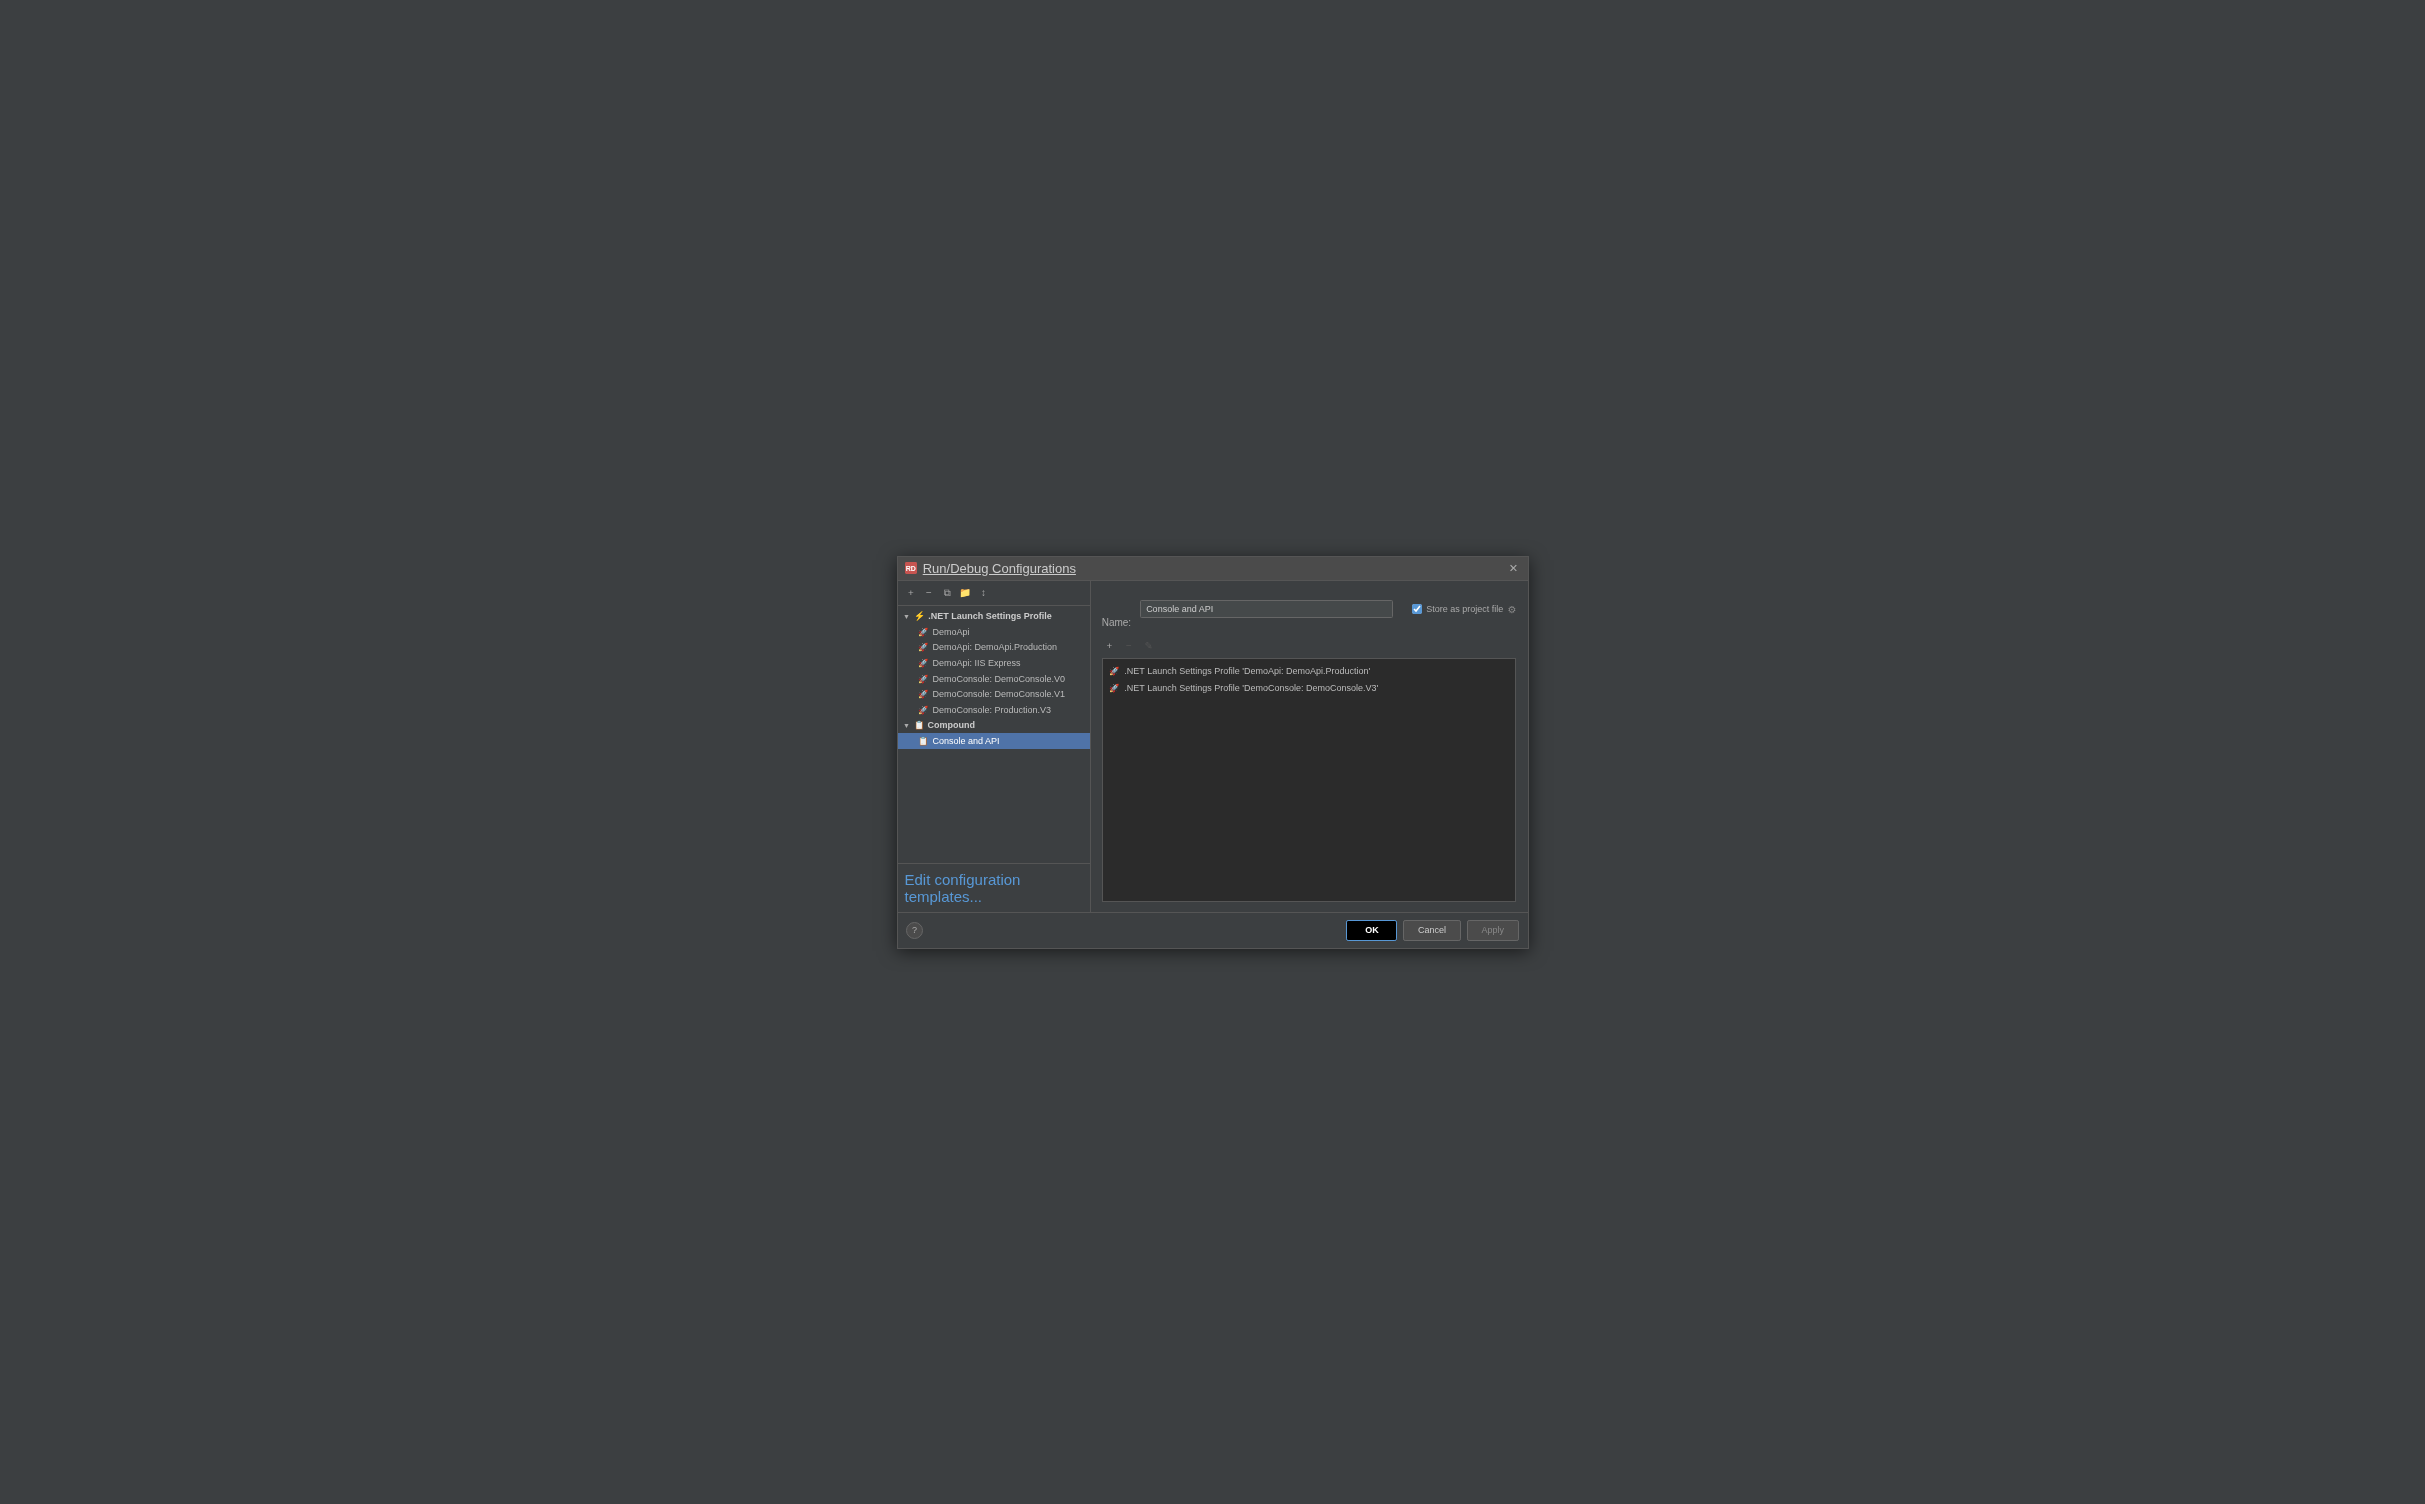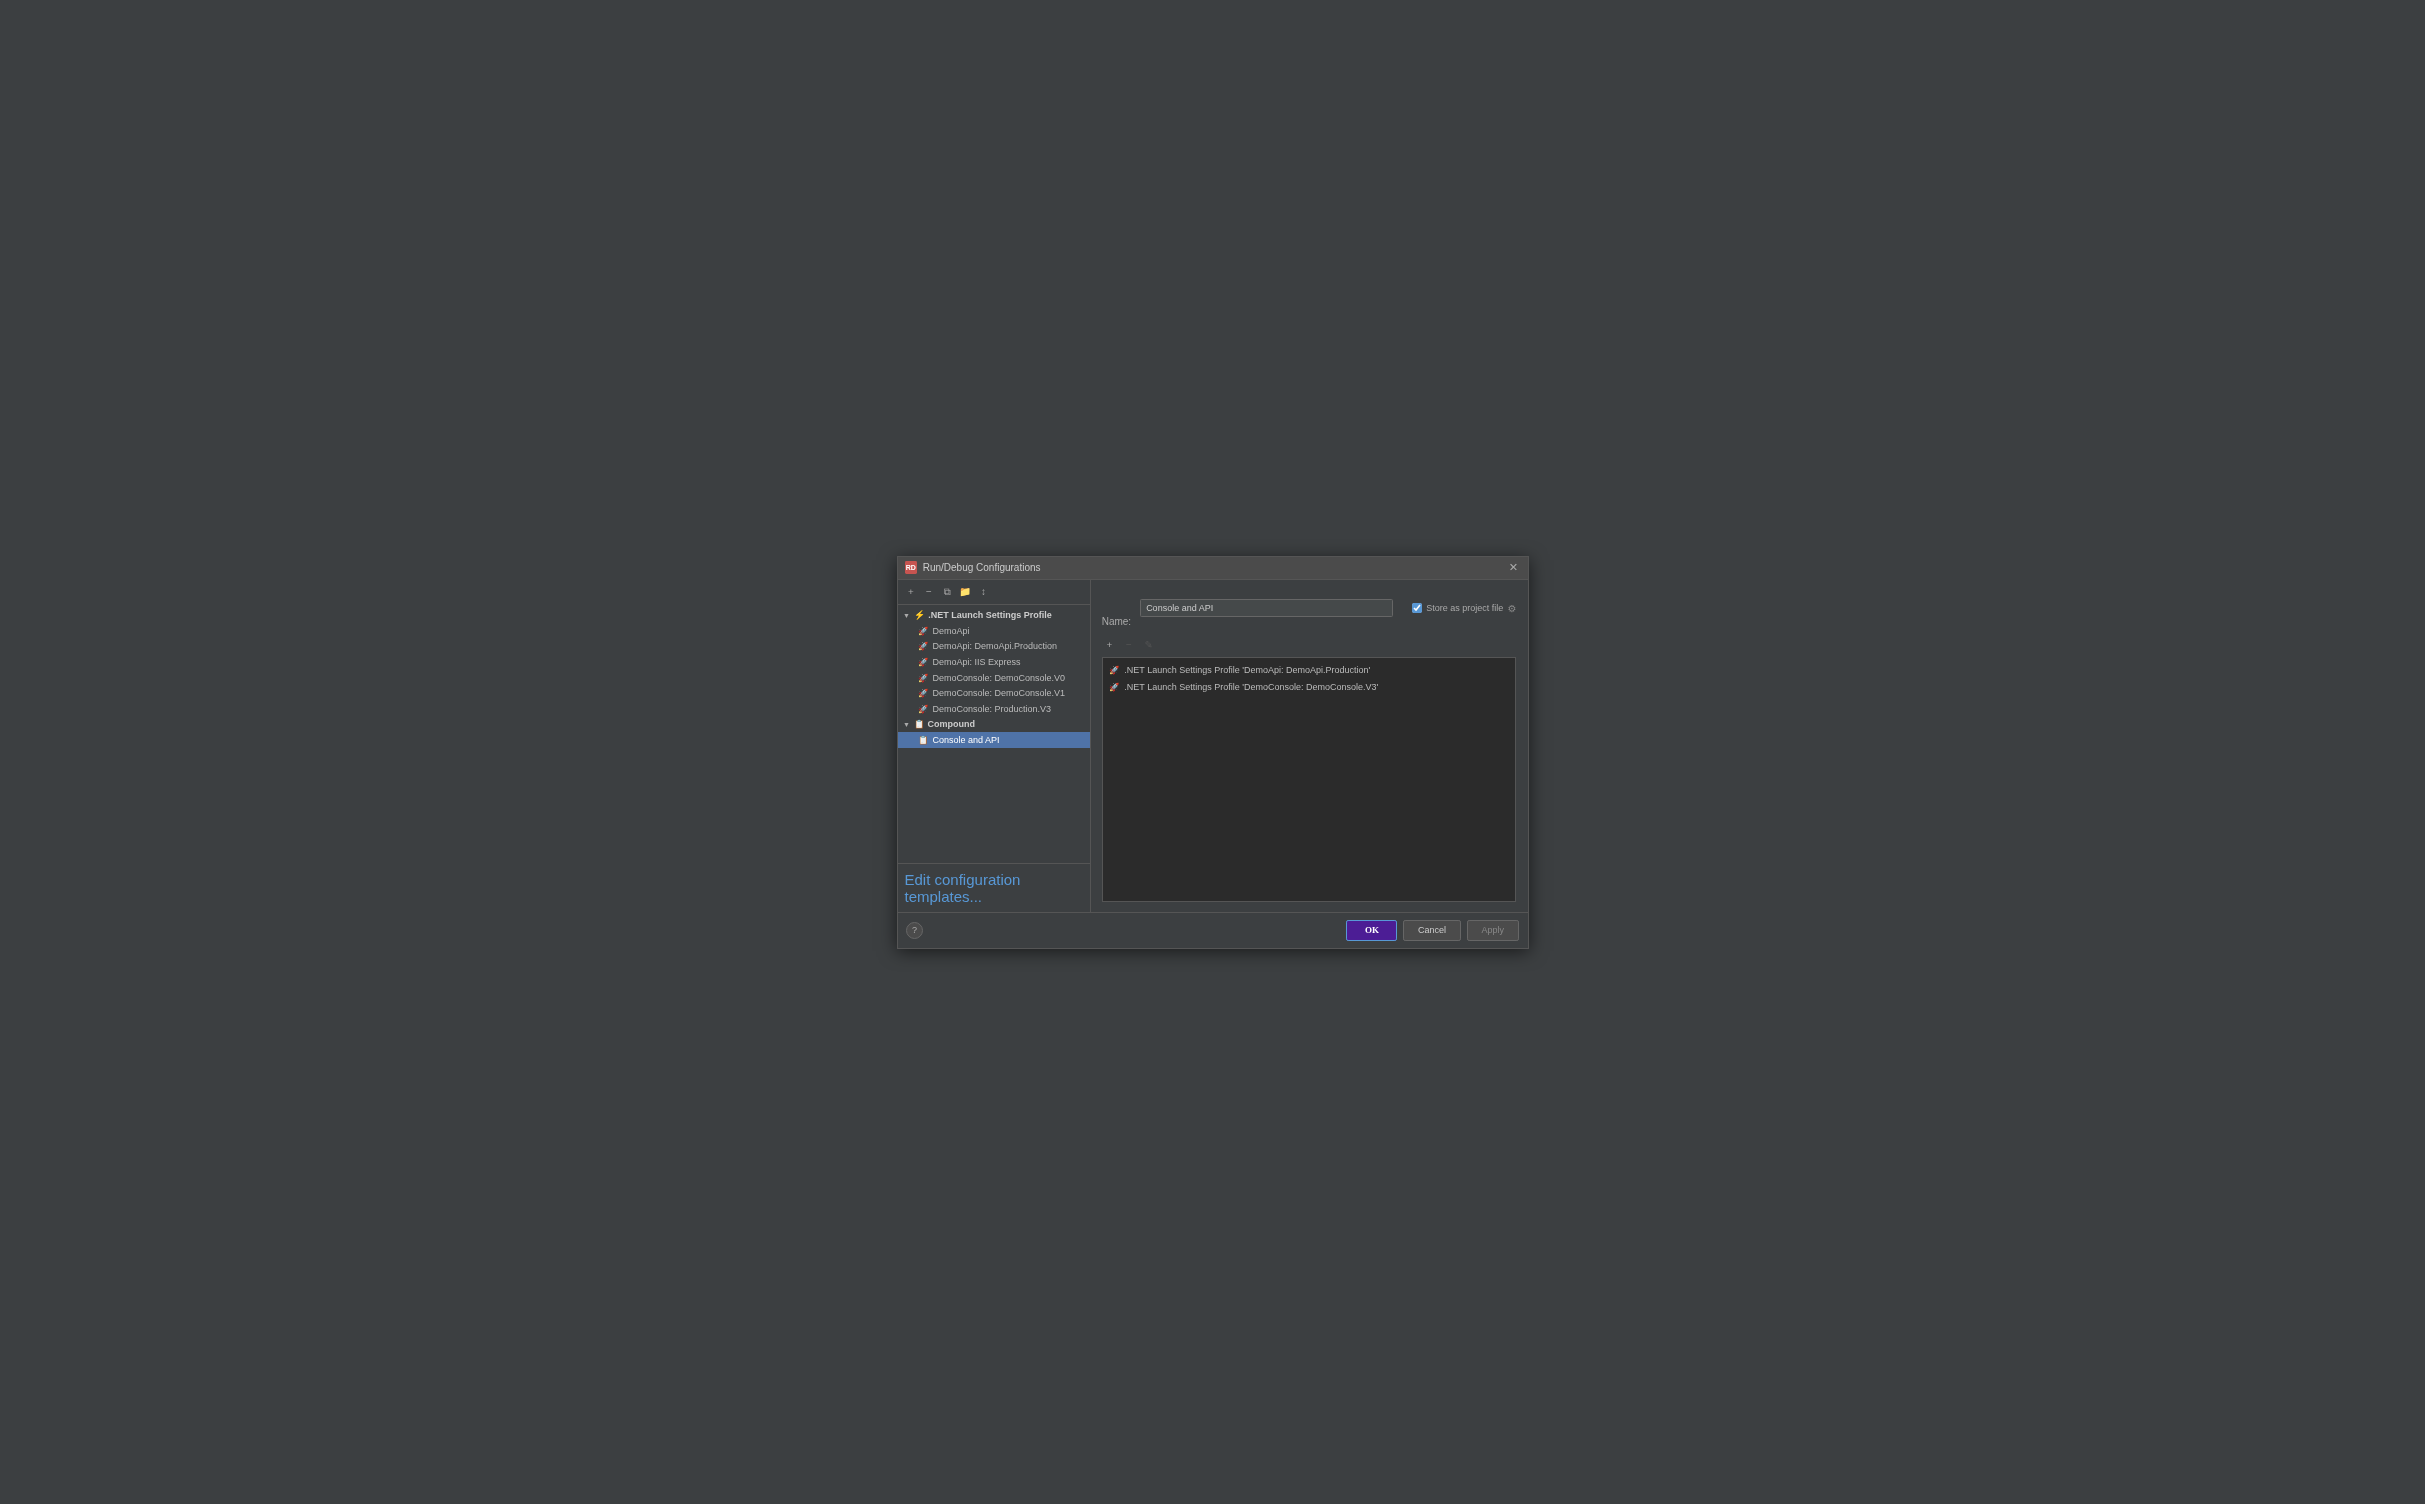"Run/Debug Configurations" .title-bar-text { font-size: 10px -> 13px; text-decoration: none -> underline }
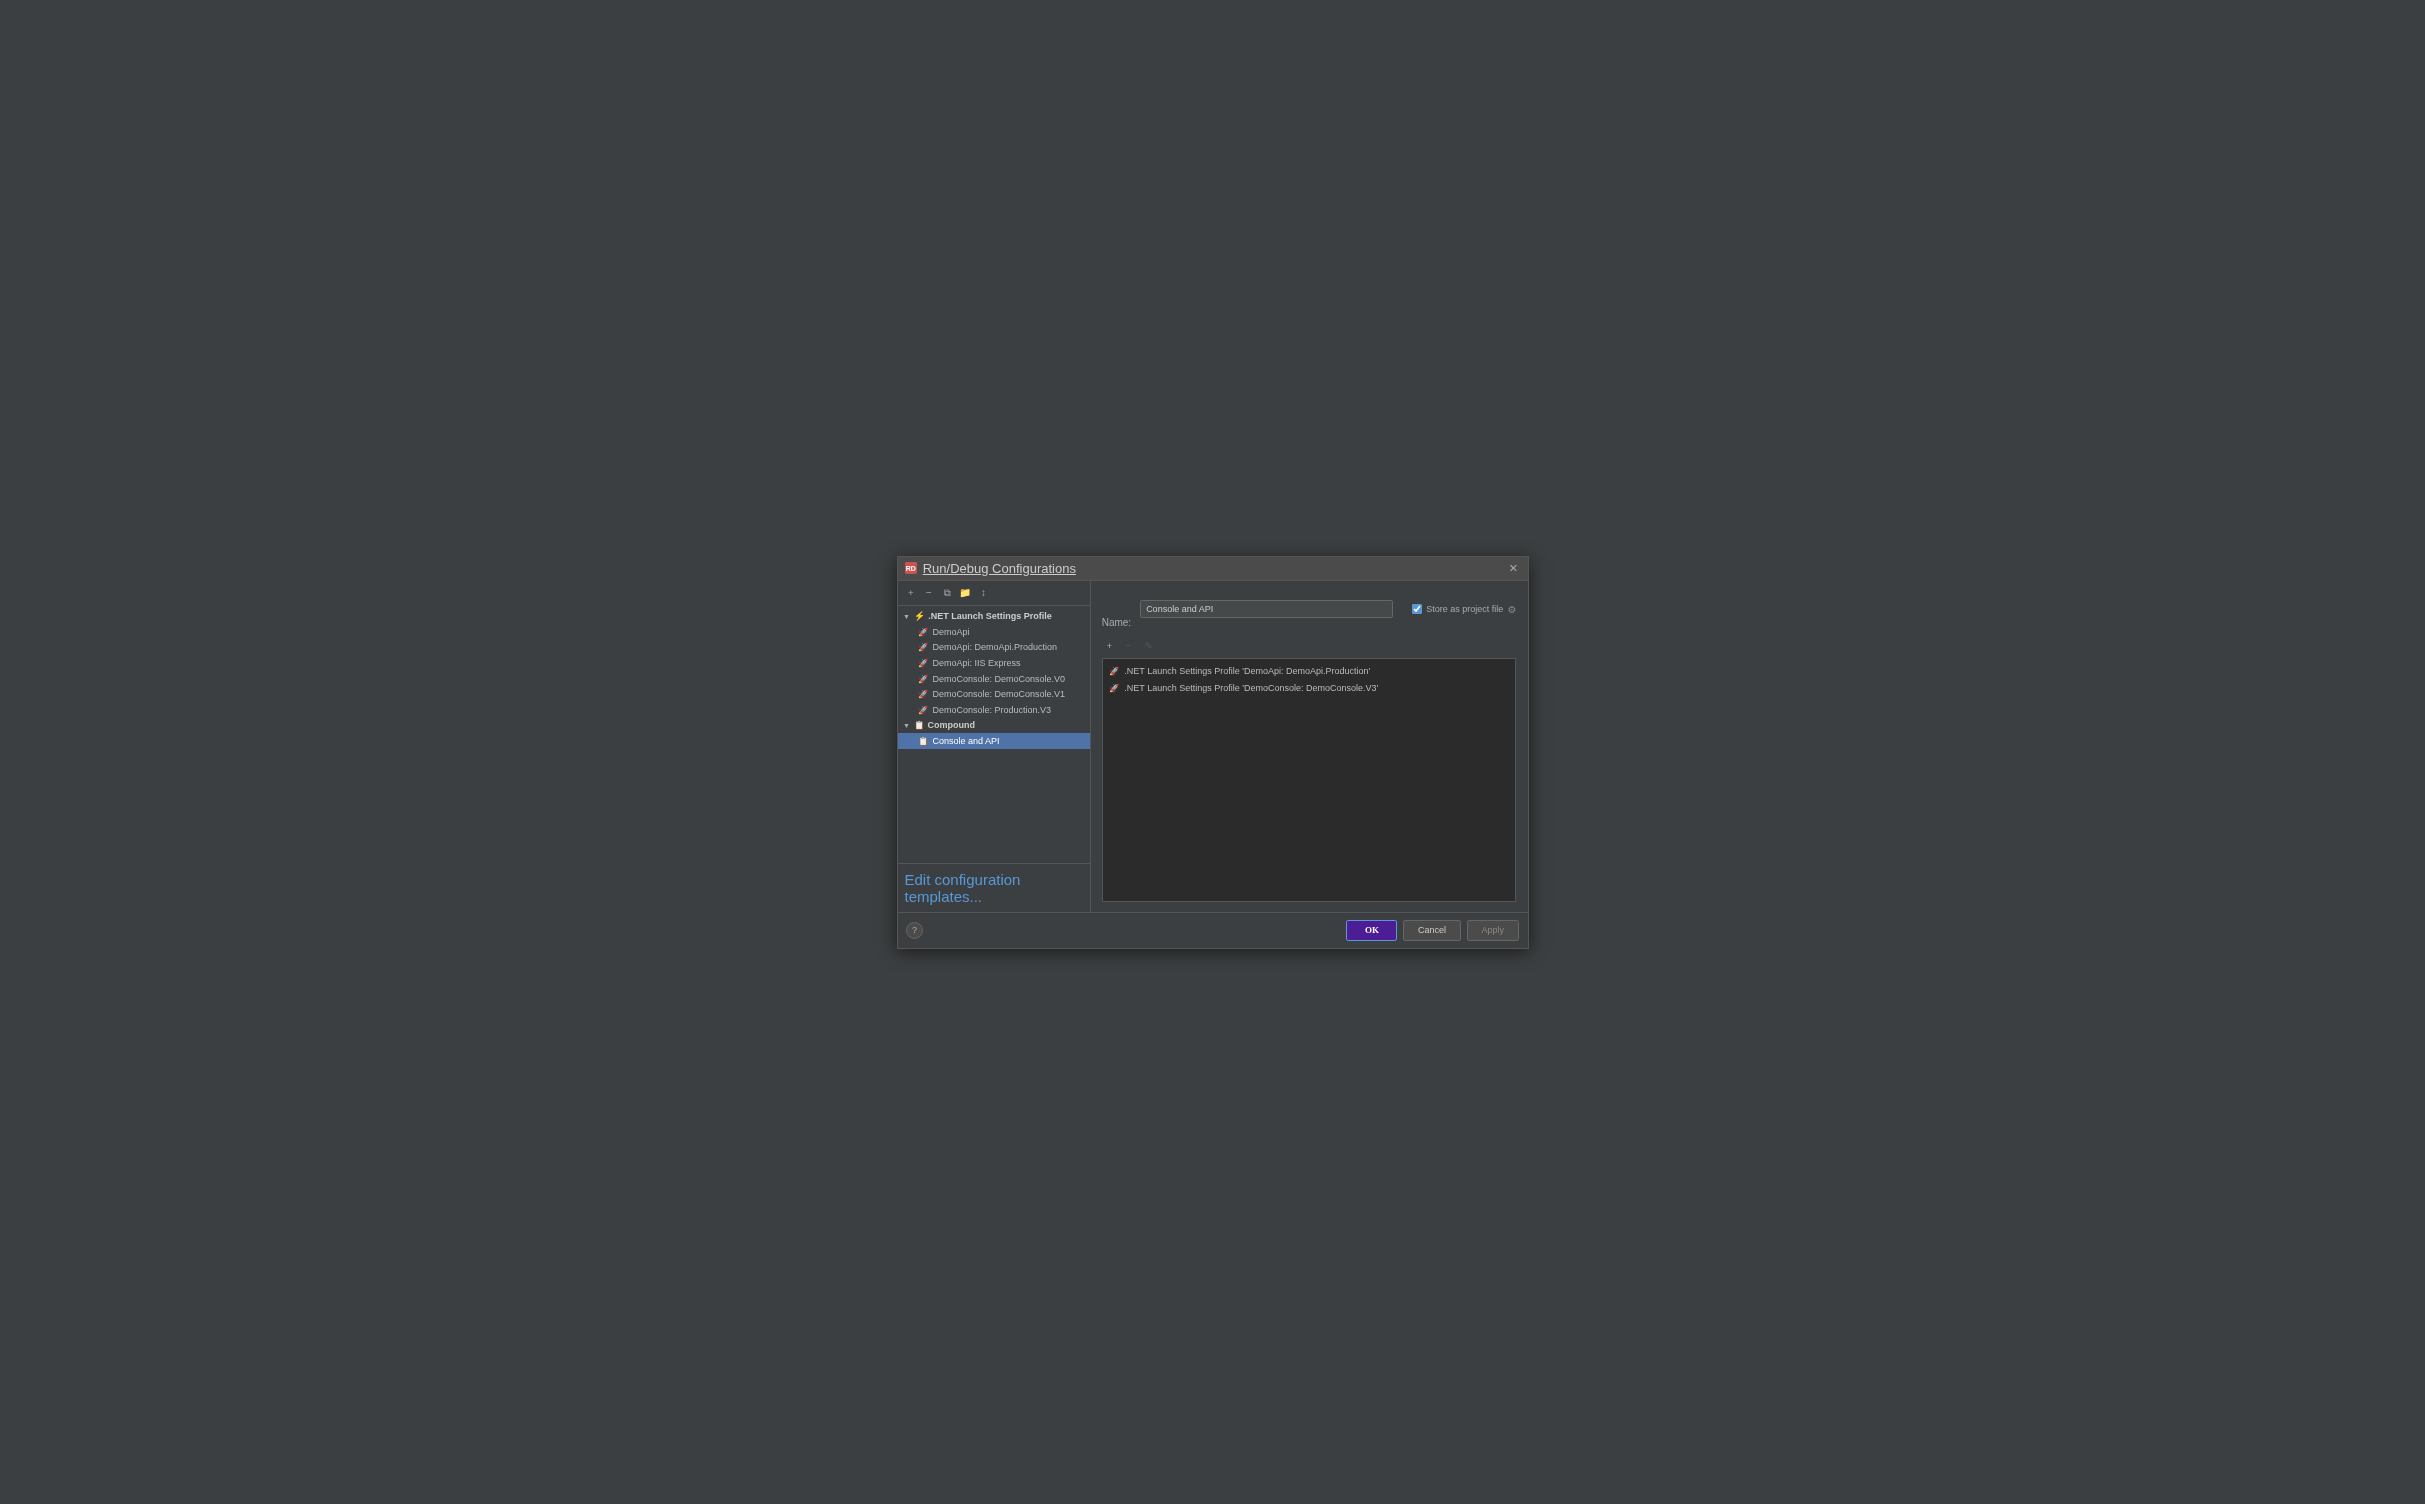"OK" .btn-ok { background: #4c1d95 -> #000000; font-family: Liberation Serif, serif -> none }
